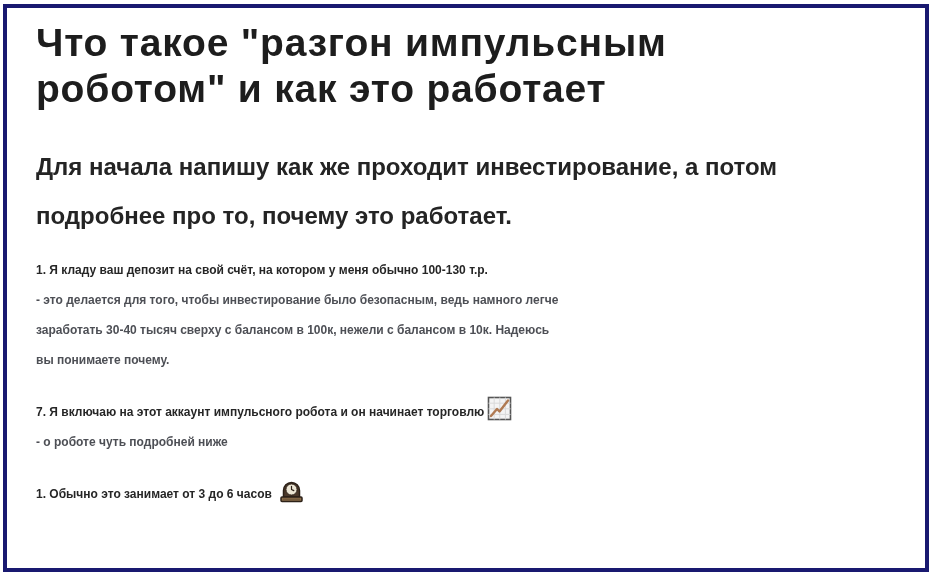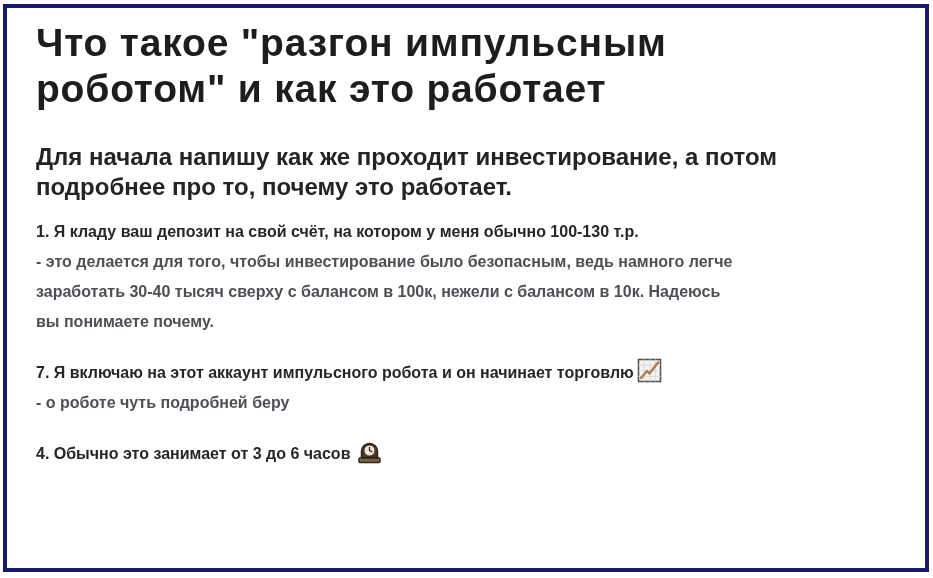"Для начала напишу как же" h2.intro { line-height: 30px -> 49px }
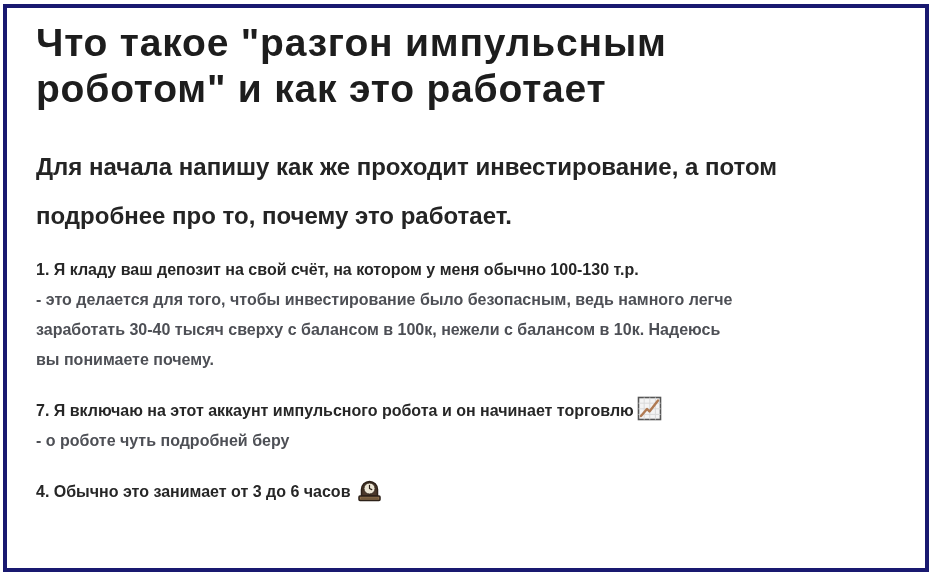"1. Я кладу ваш депозит" .step { font-size: 16px -> 12px }
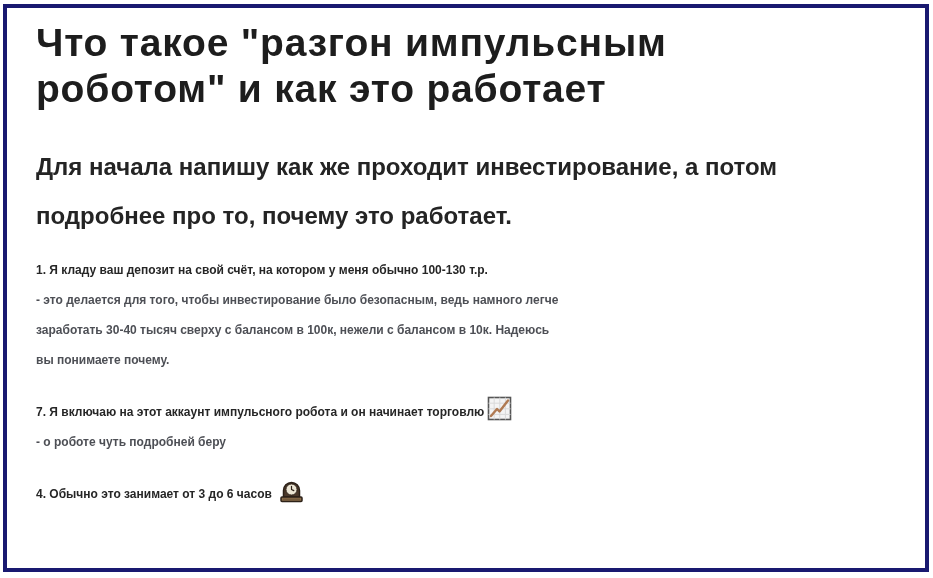"- о роботе чуть подробней" span.bd { text: беру -> ниже }
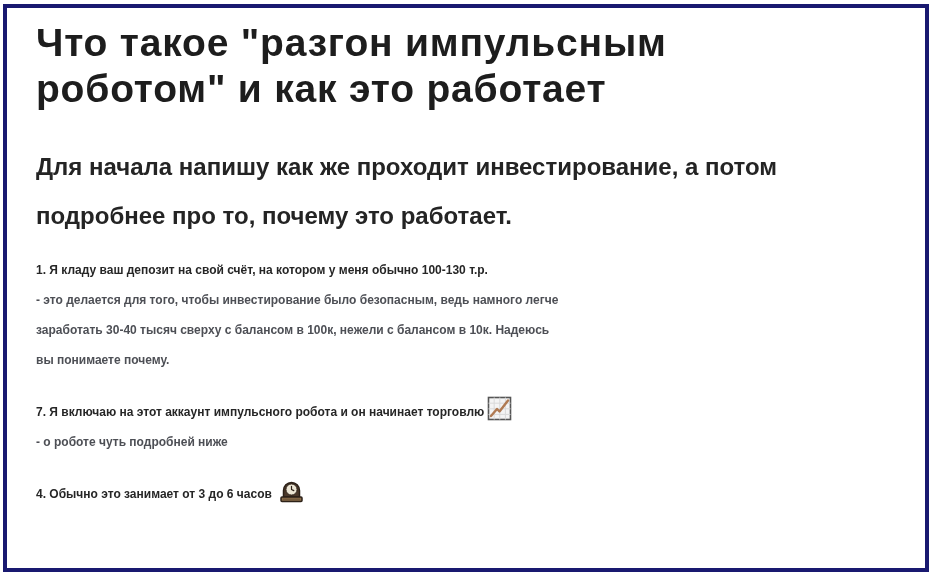"4. Обычно это занимает от" span.hd { text: 4 -> 1 }
